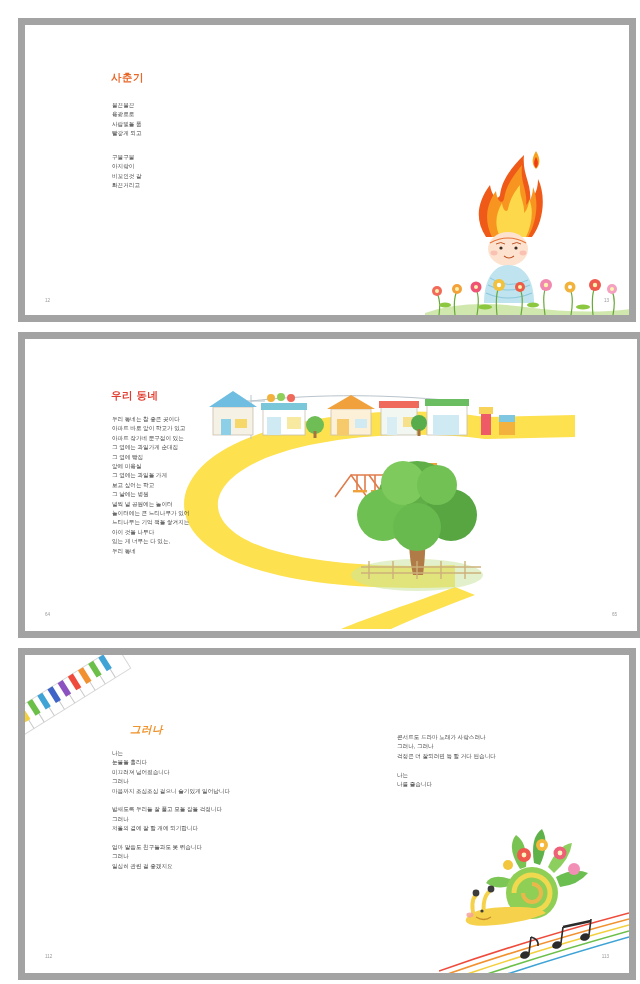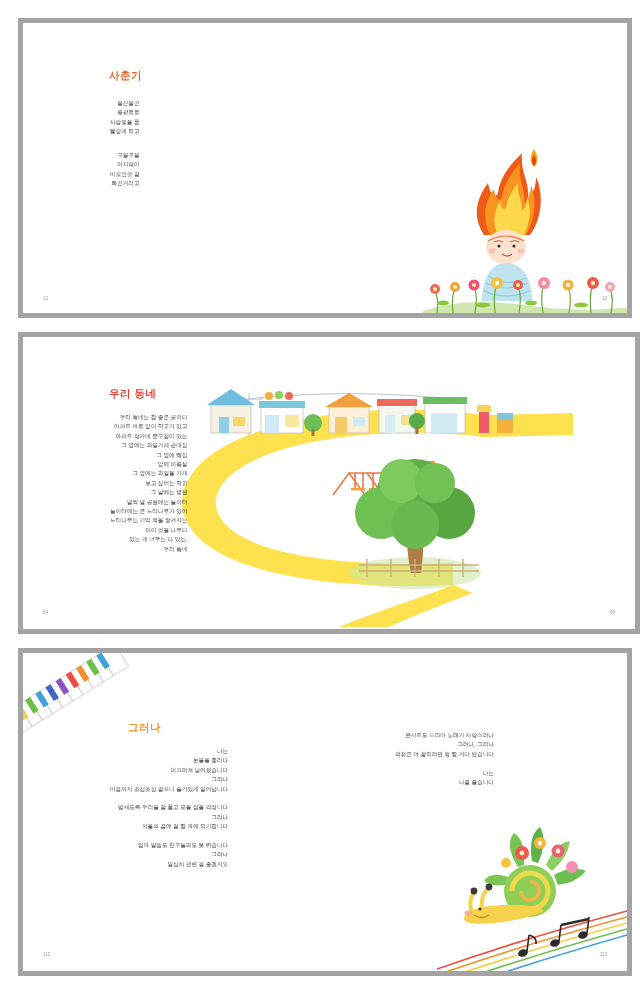"사춘기" .page { border: 5px solid #a3a3a3 -> 7px solid #a3a3a3; text-align: right -> none }
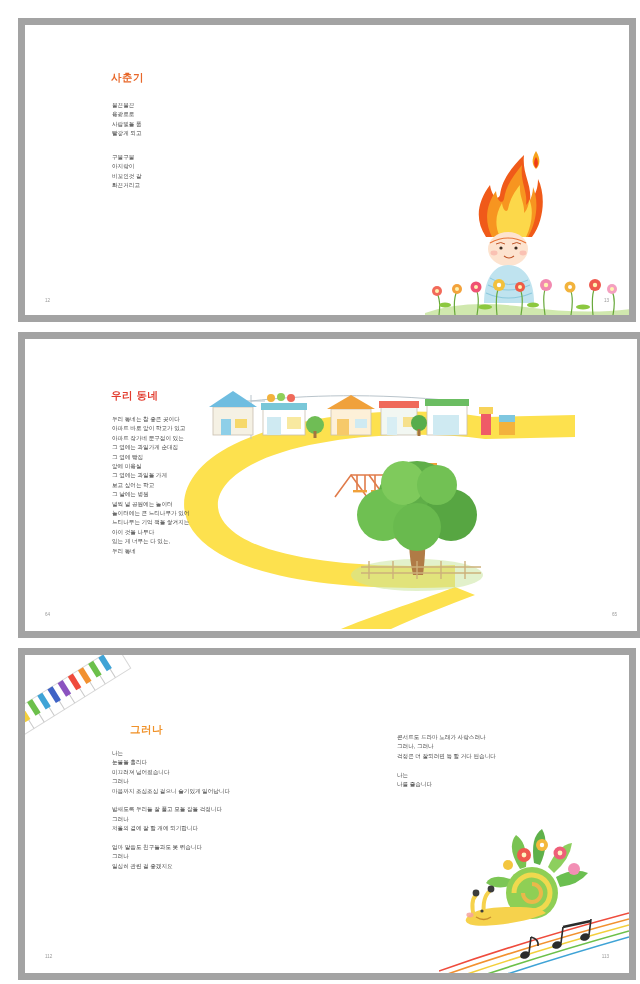"그러나" .s3-title { font-style: none -> italic }
